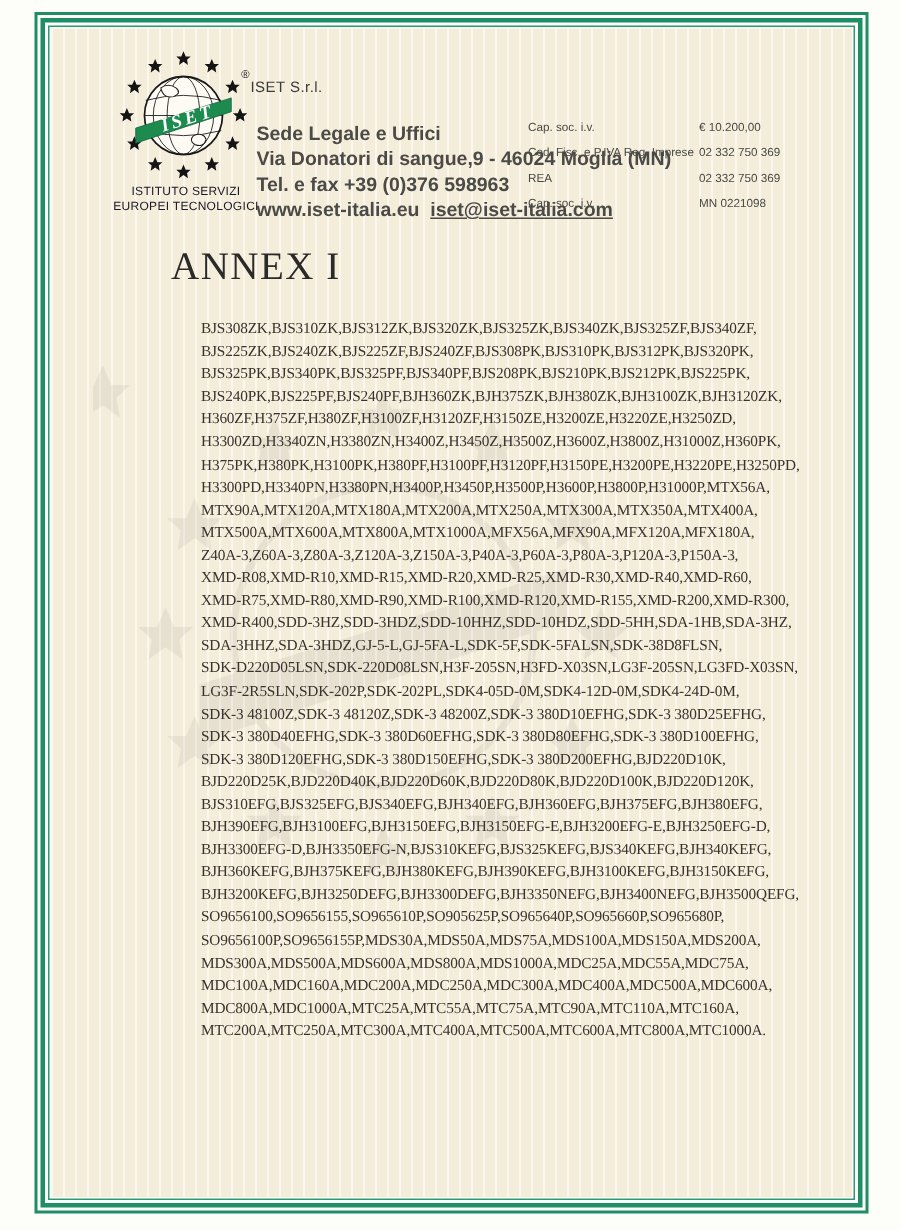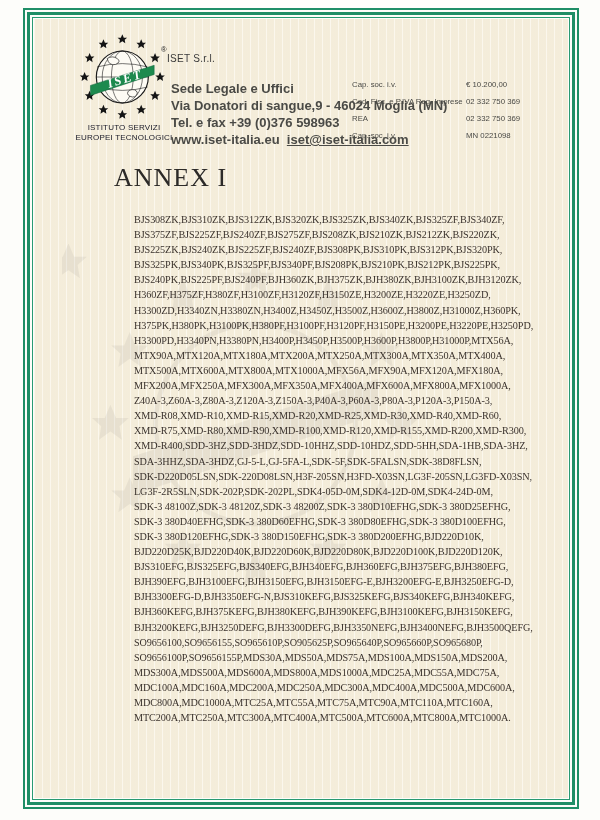"BJS375ZF,BJS225ZF,BJS240ZF,BJS275ZF,BJS2" div.code-line { html: <div>BJS375ZF,BJS225ZF,BJS240ZF,BJS275ZF,BJS208ZK,BJS210ZK,BJS212ZK,BJS220ZK,</div> -> none }
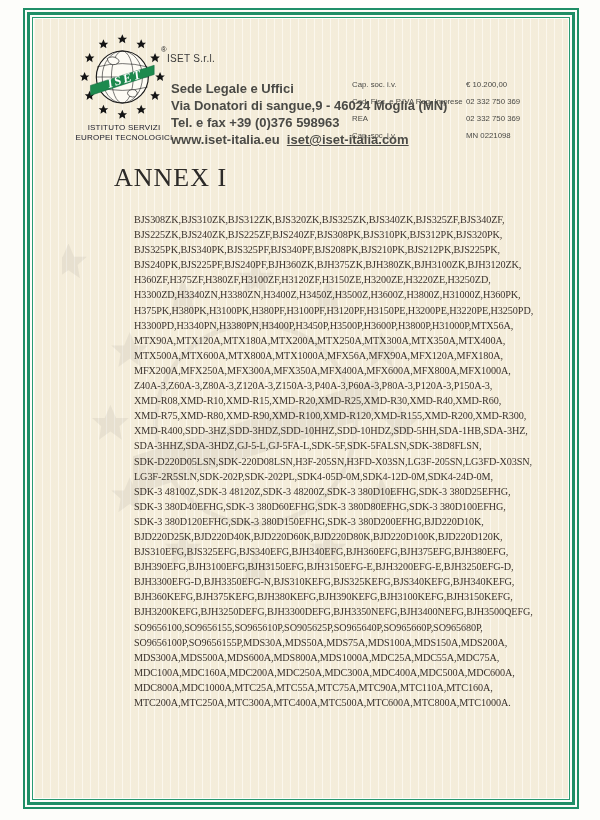"MFX200A,MFX250A,MFX300A,MFX350A,MFX400A," div.code-line { html: <div>MFX200A,MFX250A,MFX300A,MFX350A,MFX400A,MFX600A,MFX800A,MFX1000A,</div> -> none }
